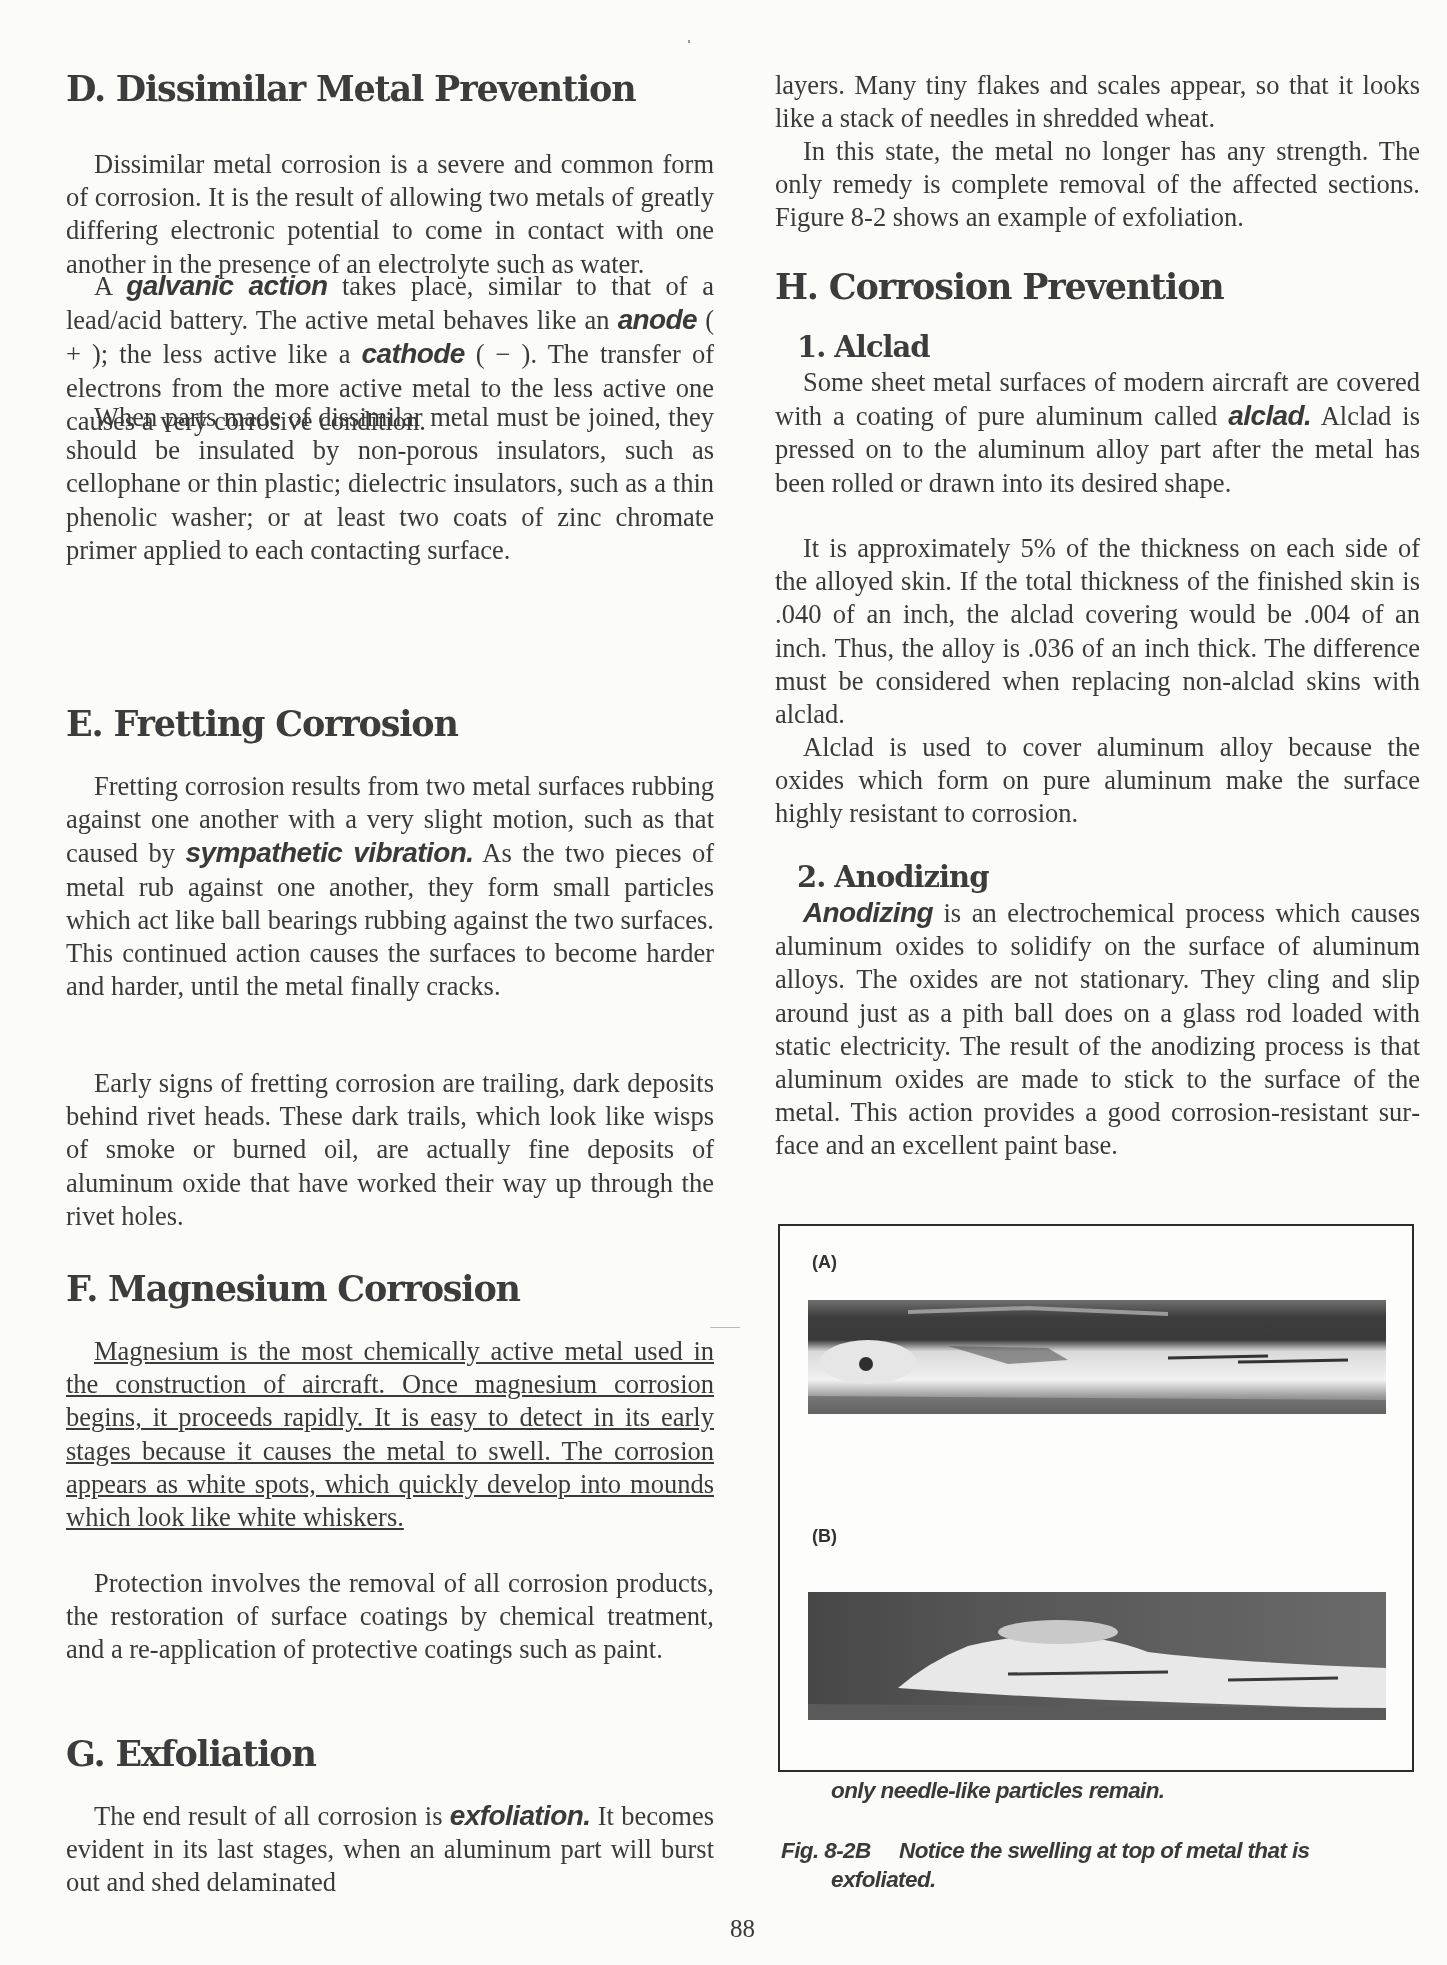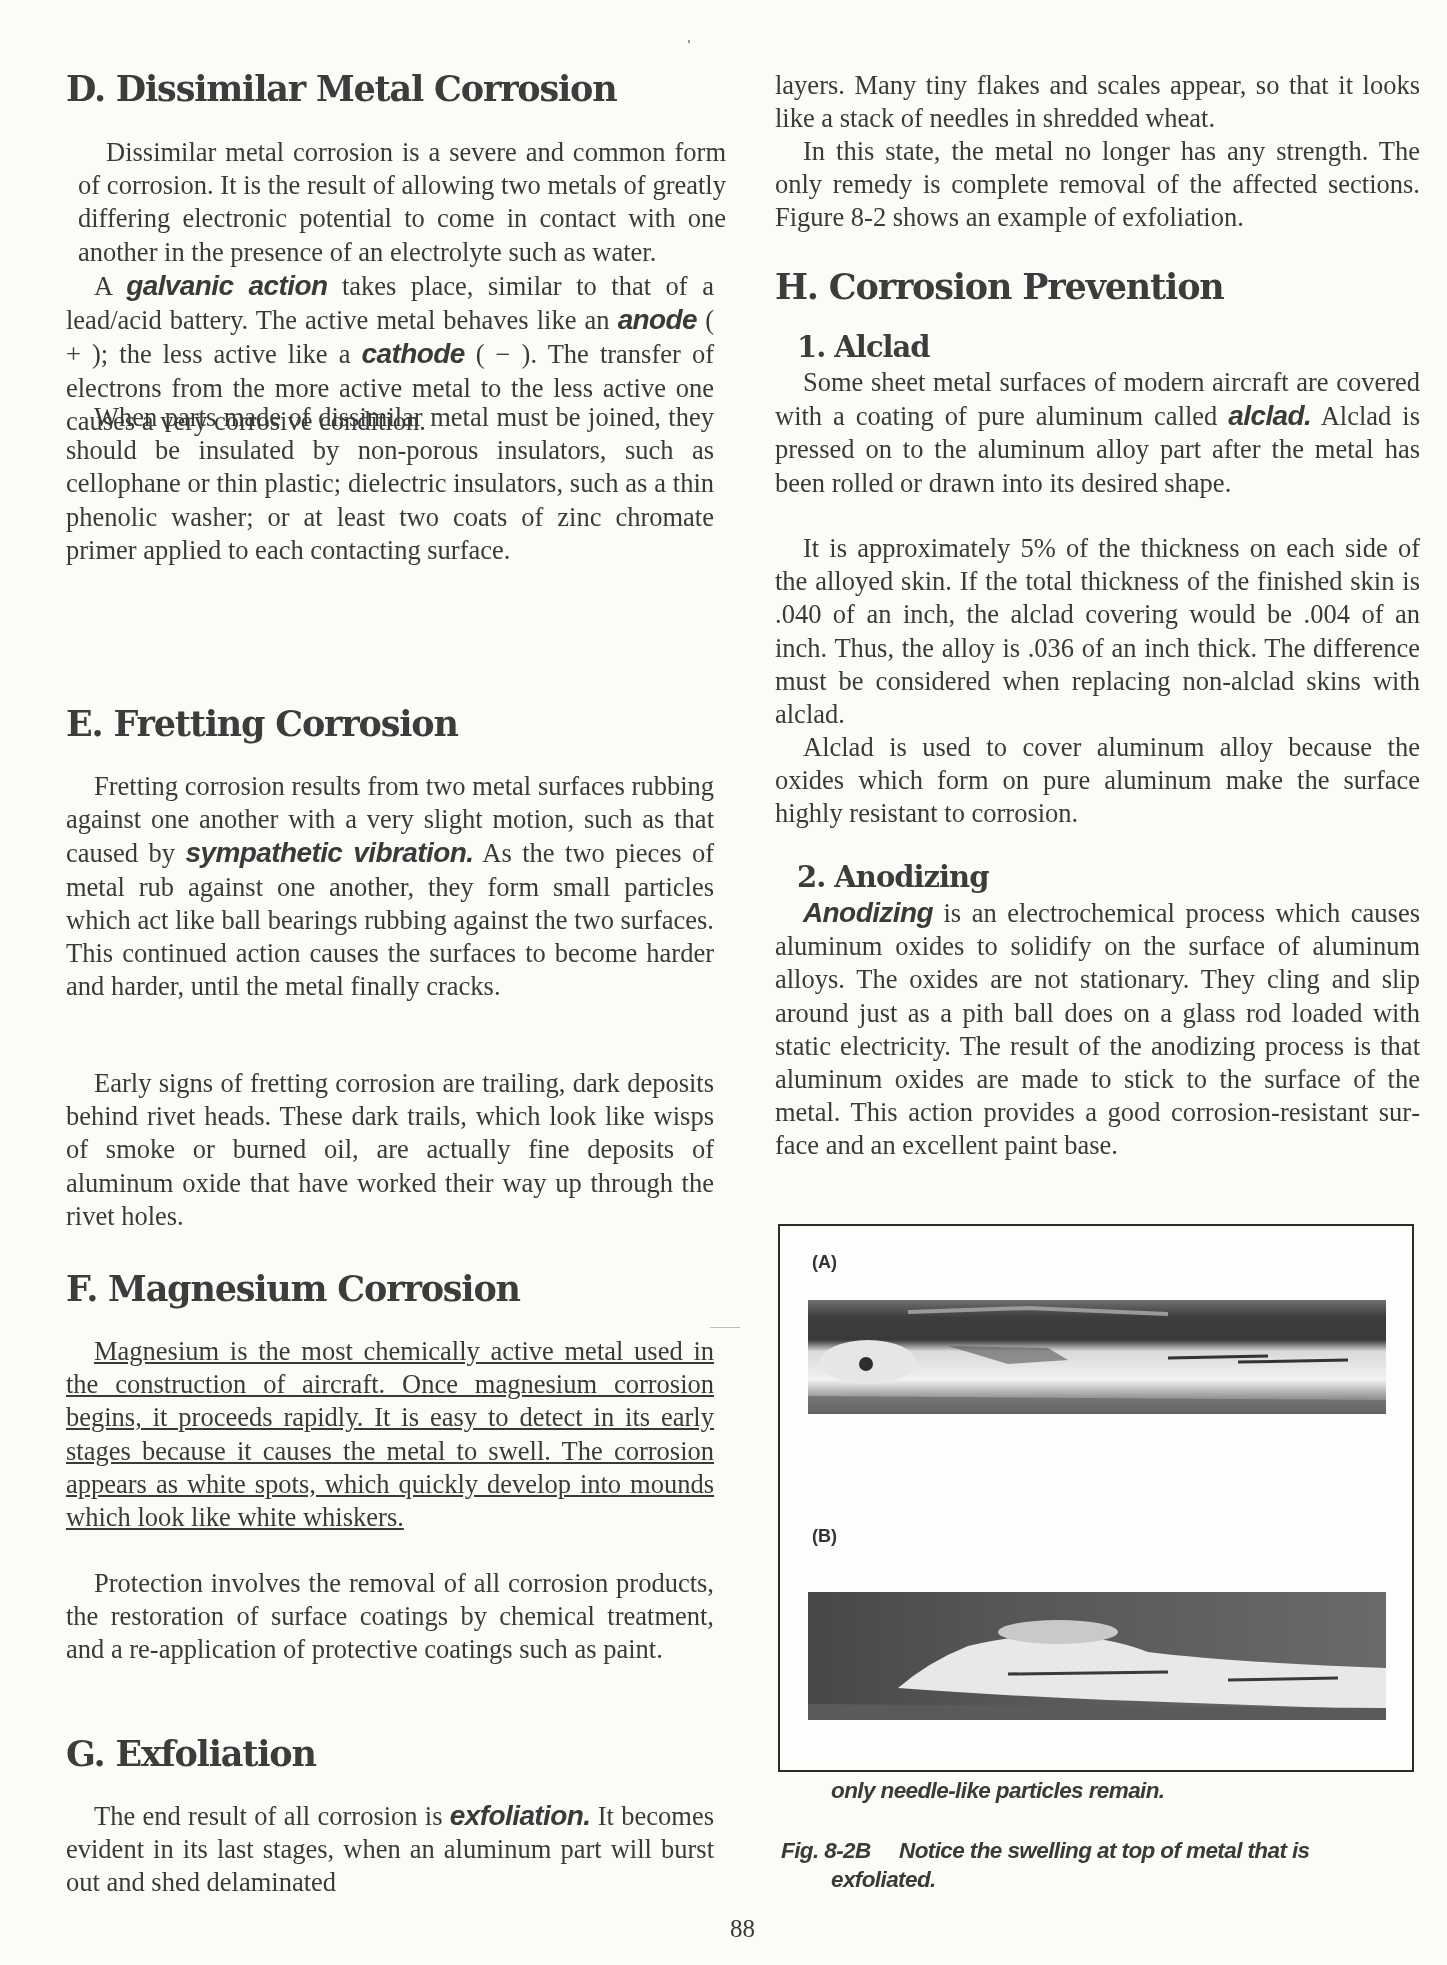"D. Dissimilar Metal Corrosion" h2 { text: Corrosion -> Prevention }
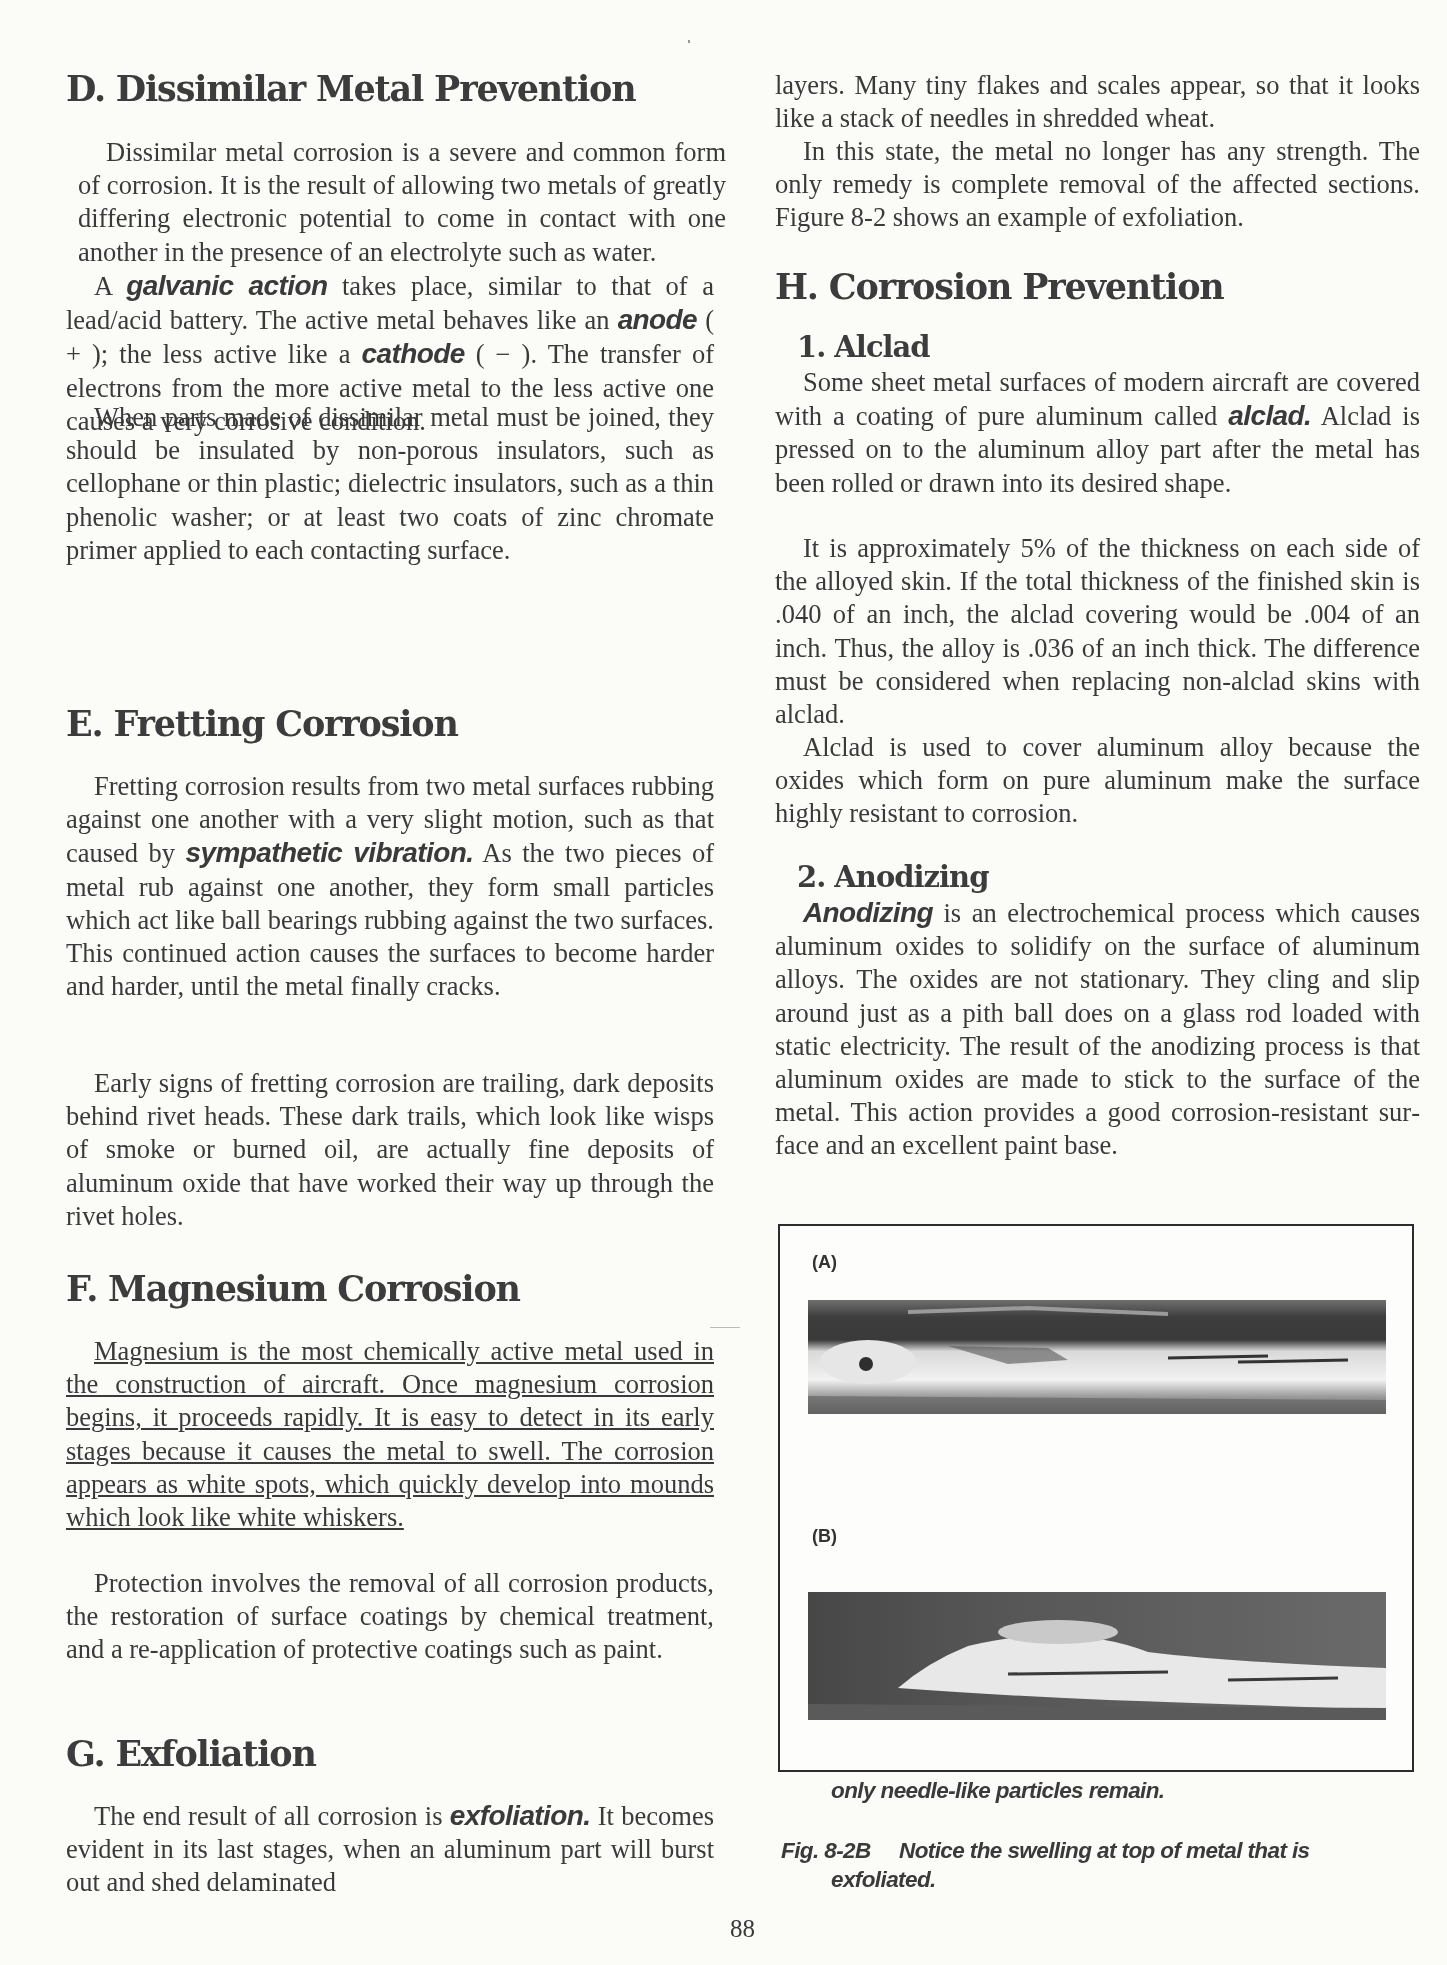"Dissimilar metal corrosion is a" p.p { margin-left: 12px -> none; top: 136px -> 148px }
